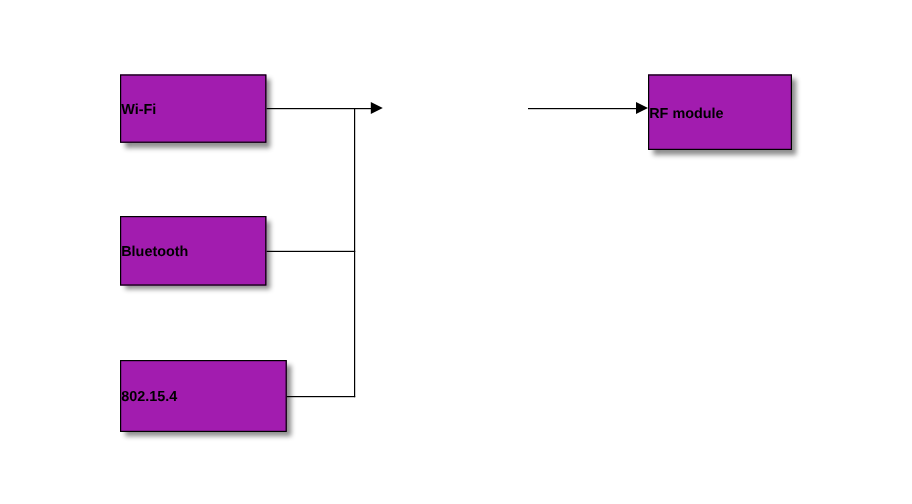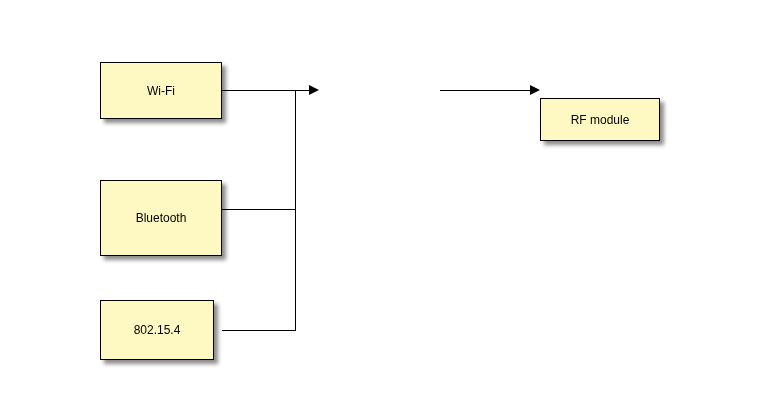"Wi-Fi" .node { background: #fef9c3 -> #a21caf; font-weight: none -> bold; justify-content: center -> none }
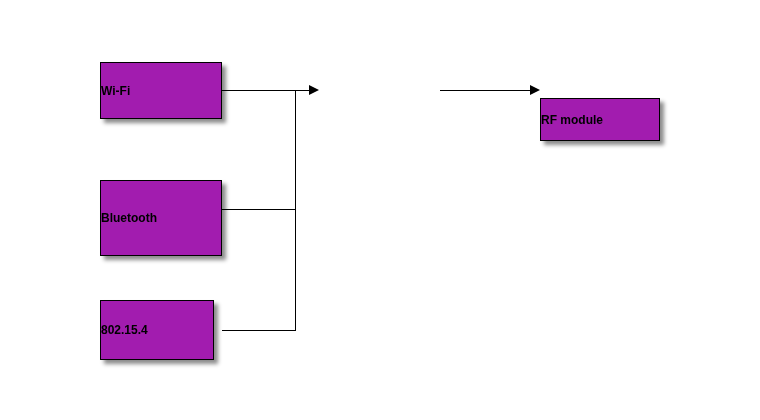"RF module" .node-rf { height: 43px -> 63px; margin-top: 36px -> none }
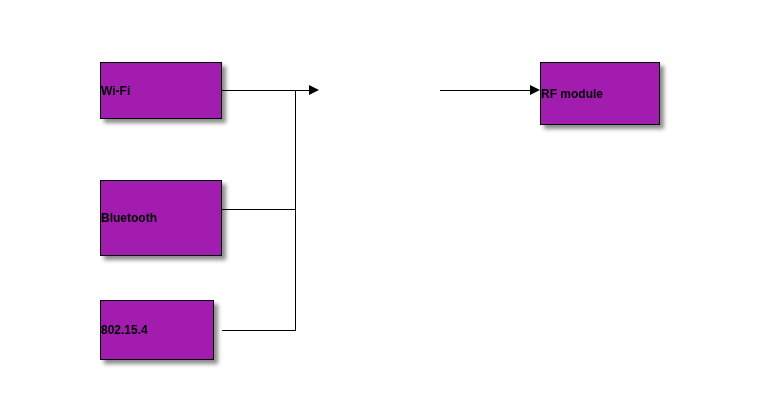"Bluetooth" .node-bluetooth { height: 76px -> 58px }
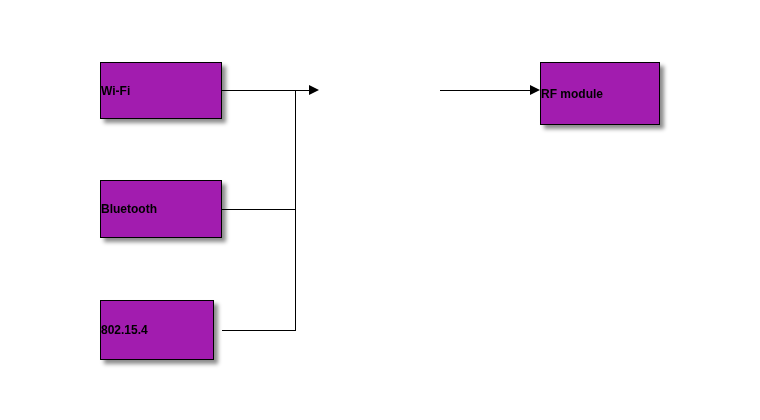"802.15.4" .node-zigbee { width: 114px -> 139px }
